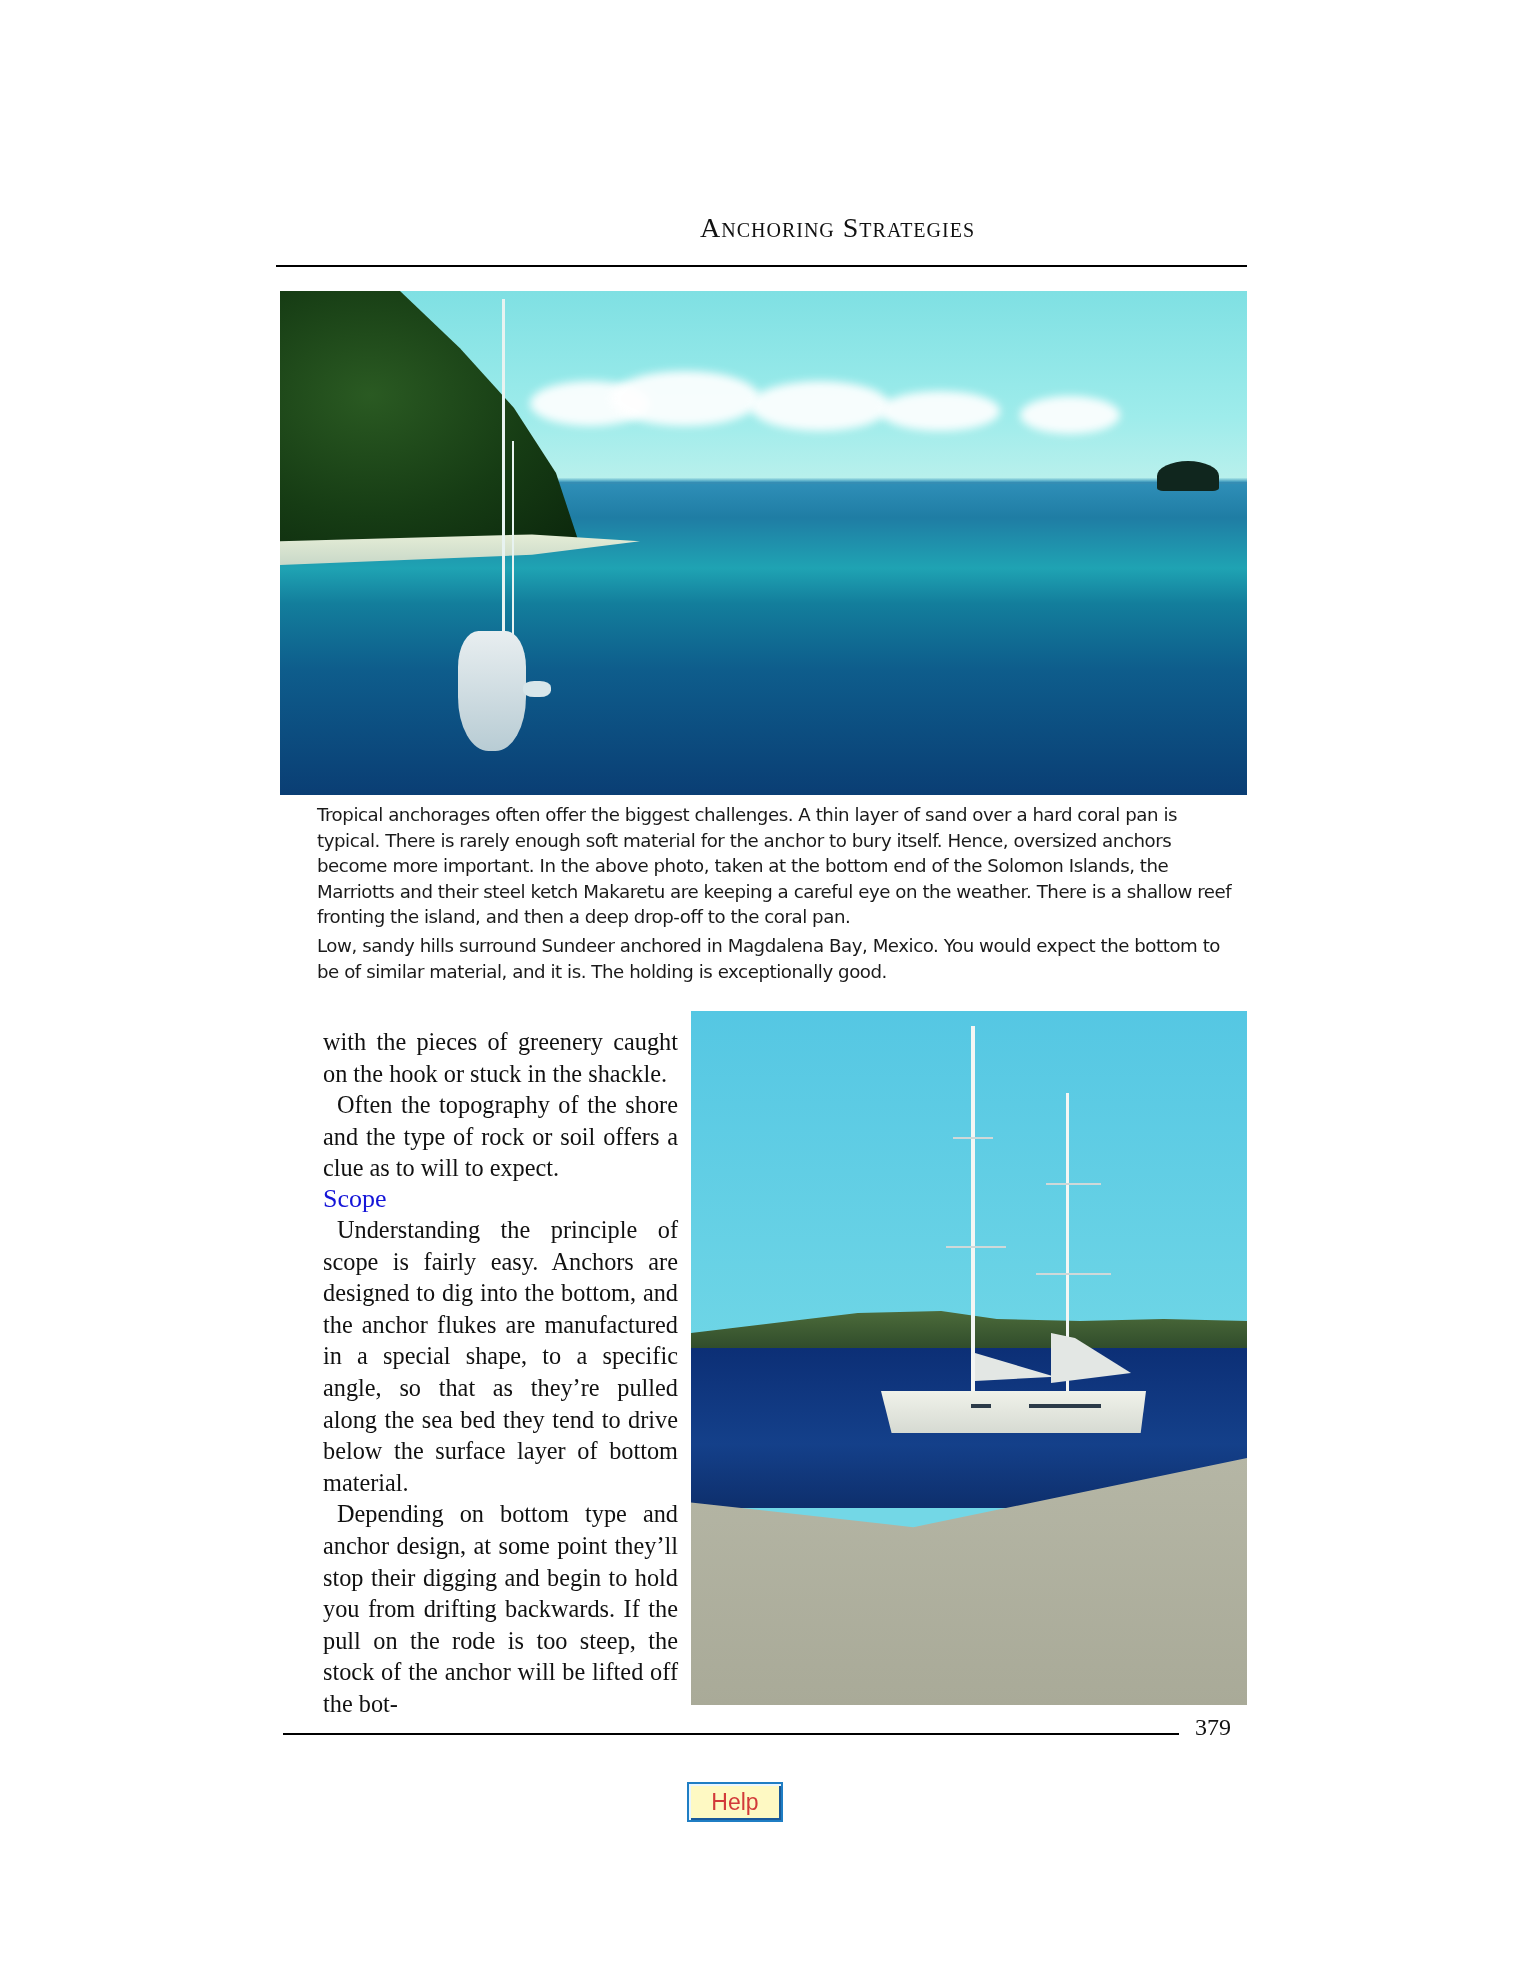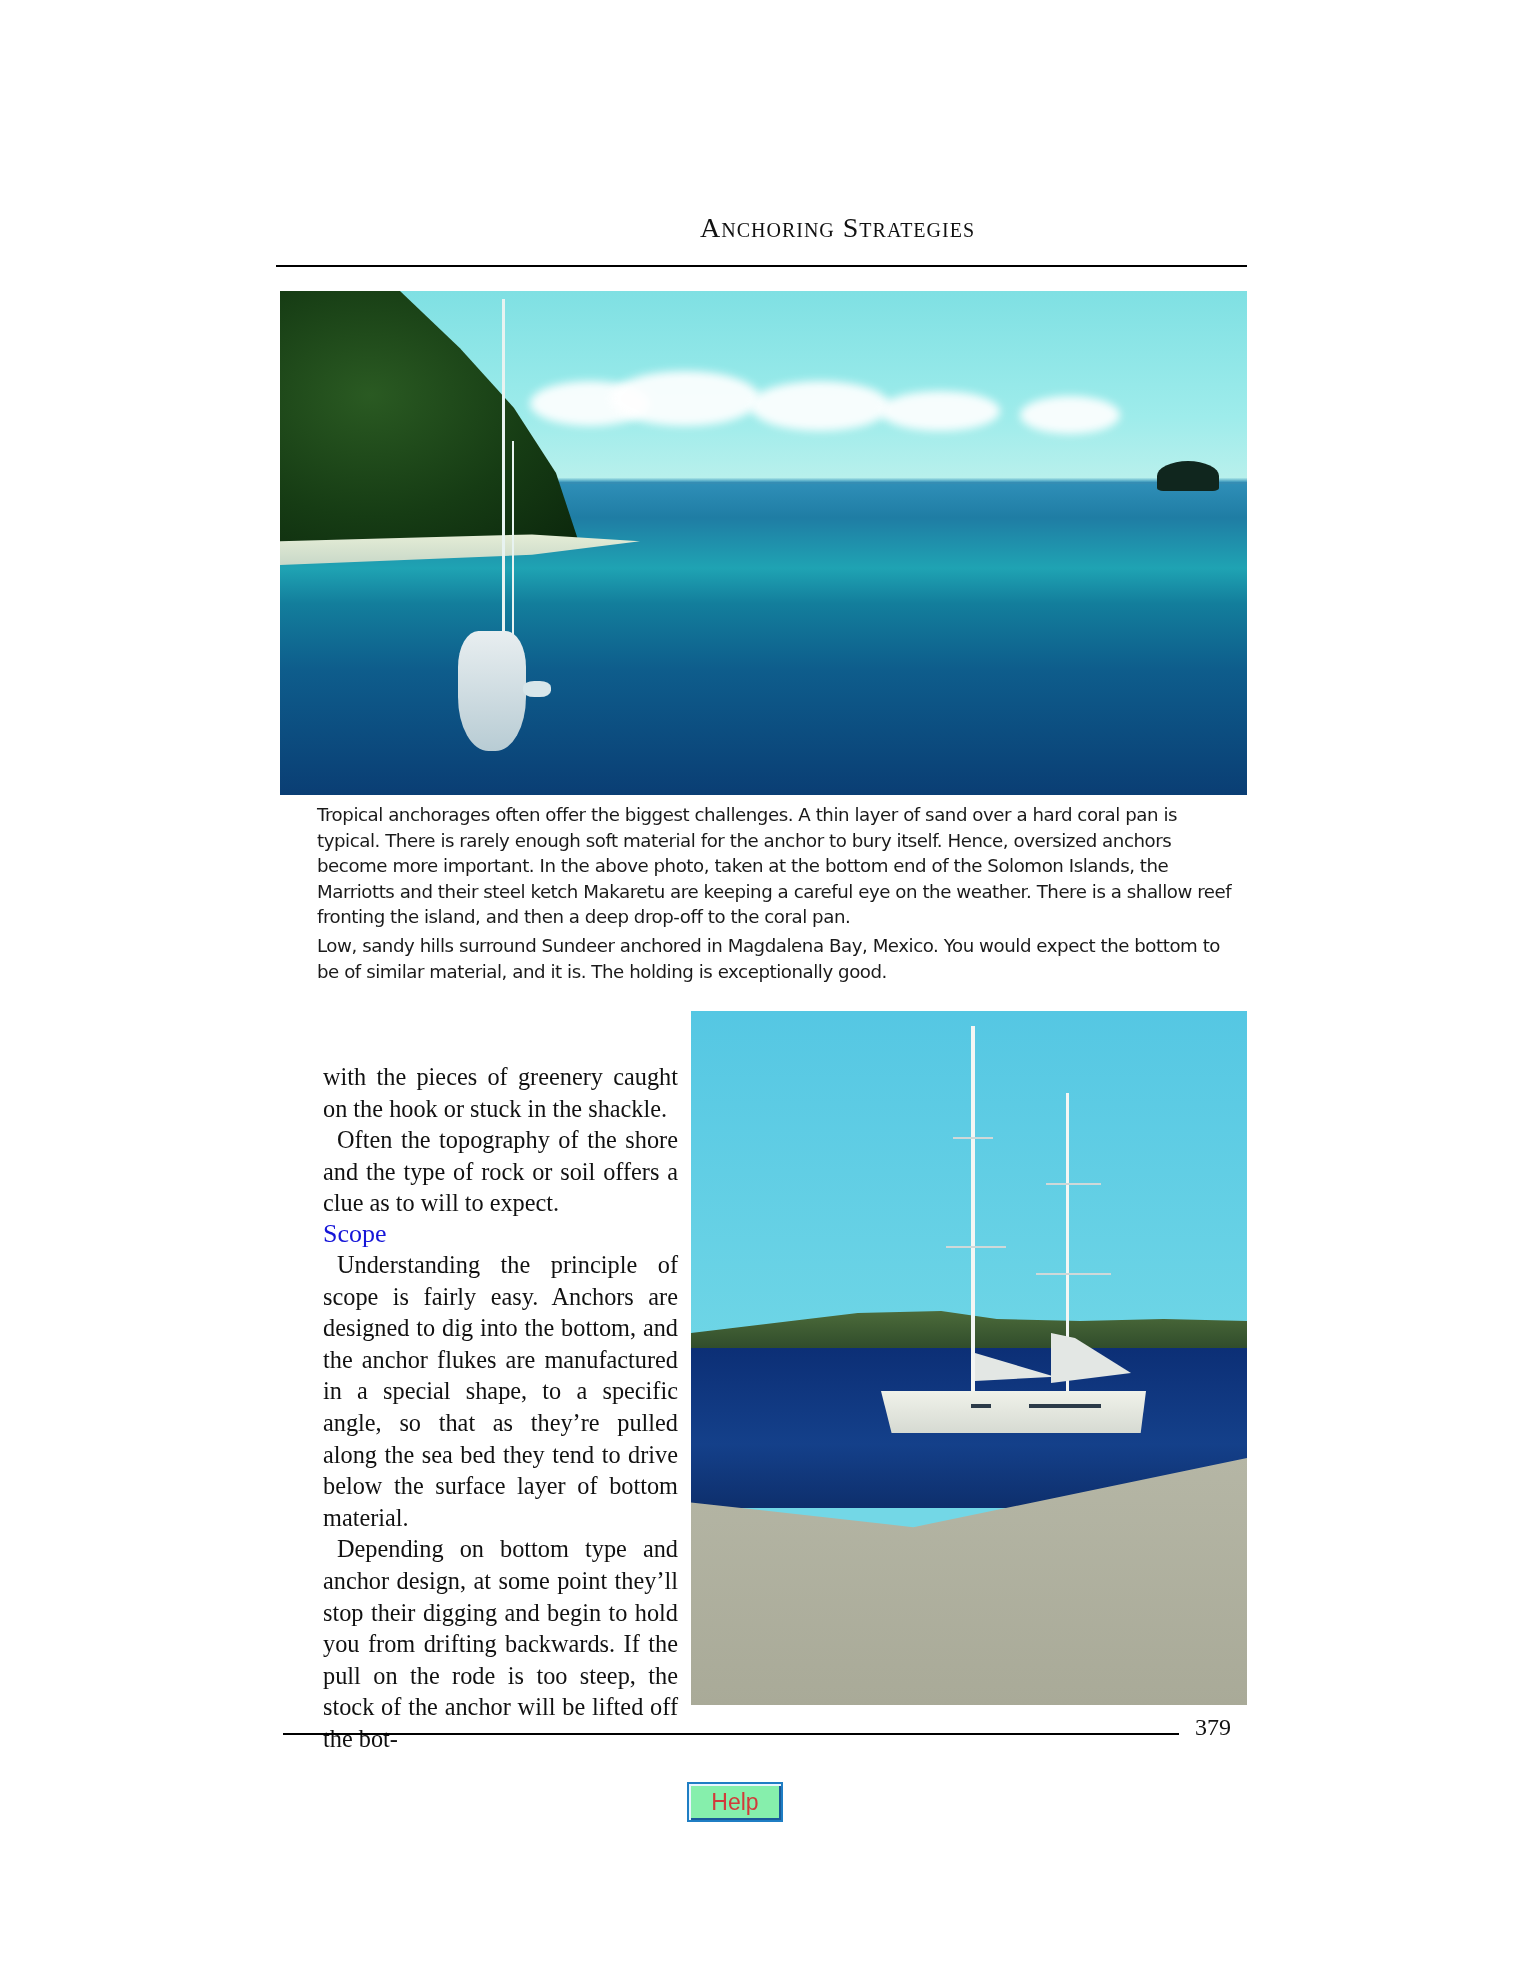"with the pieces of greenery" .body-col { margin-top: 35px -> none }
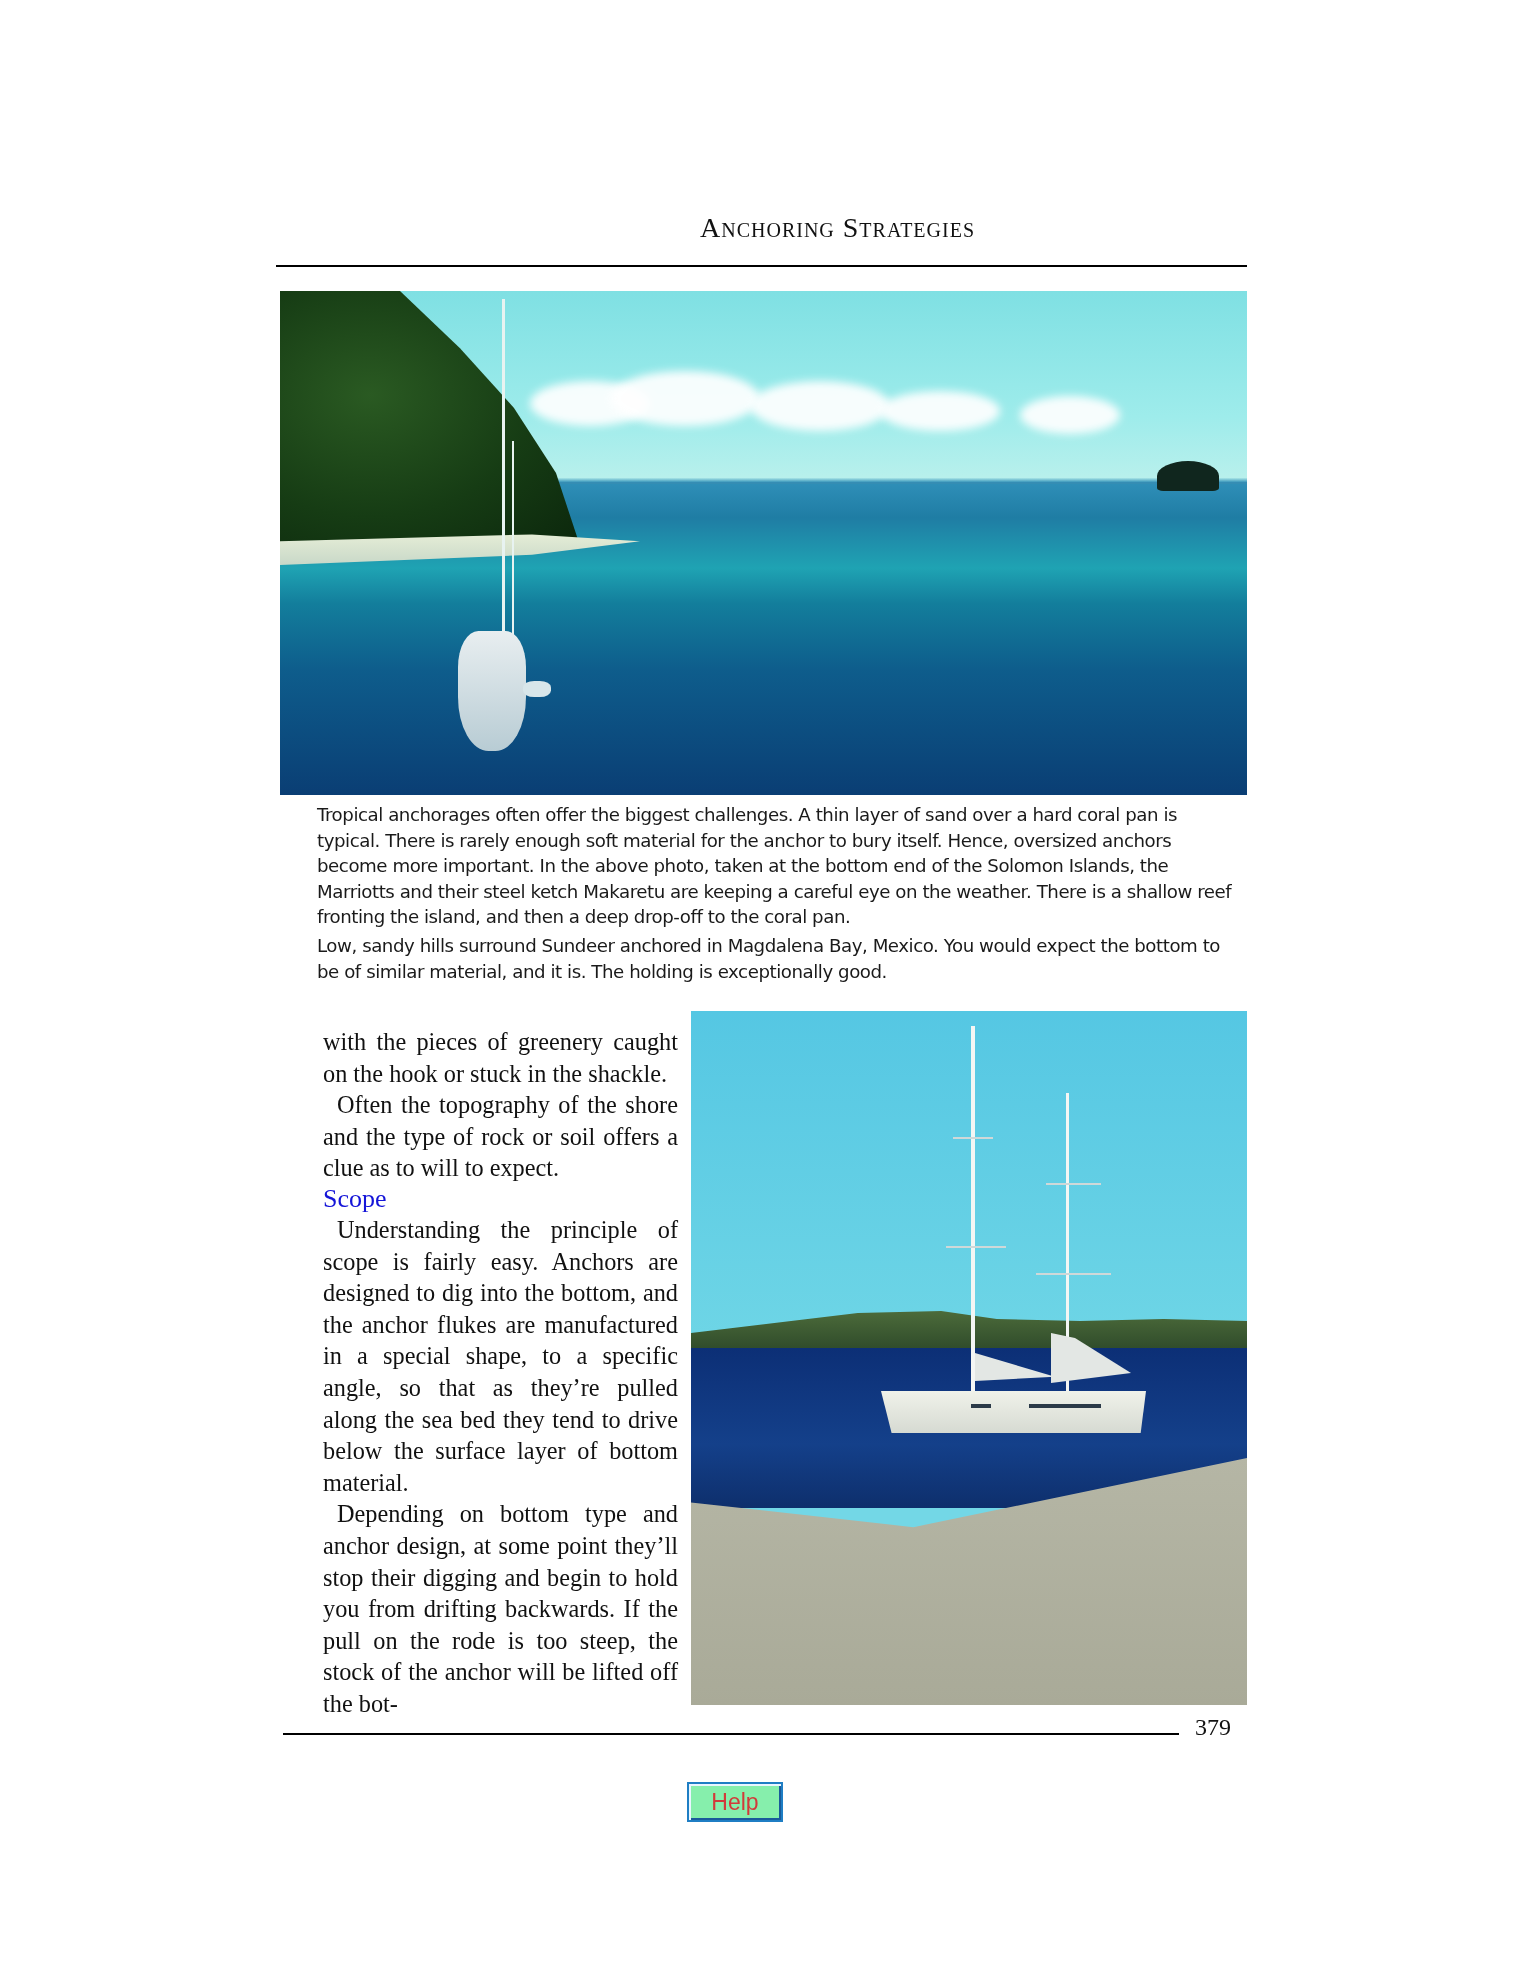"Help" .help-btn { background: #86efac -> #fef9c3 }
